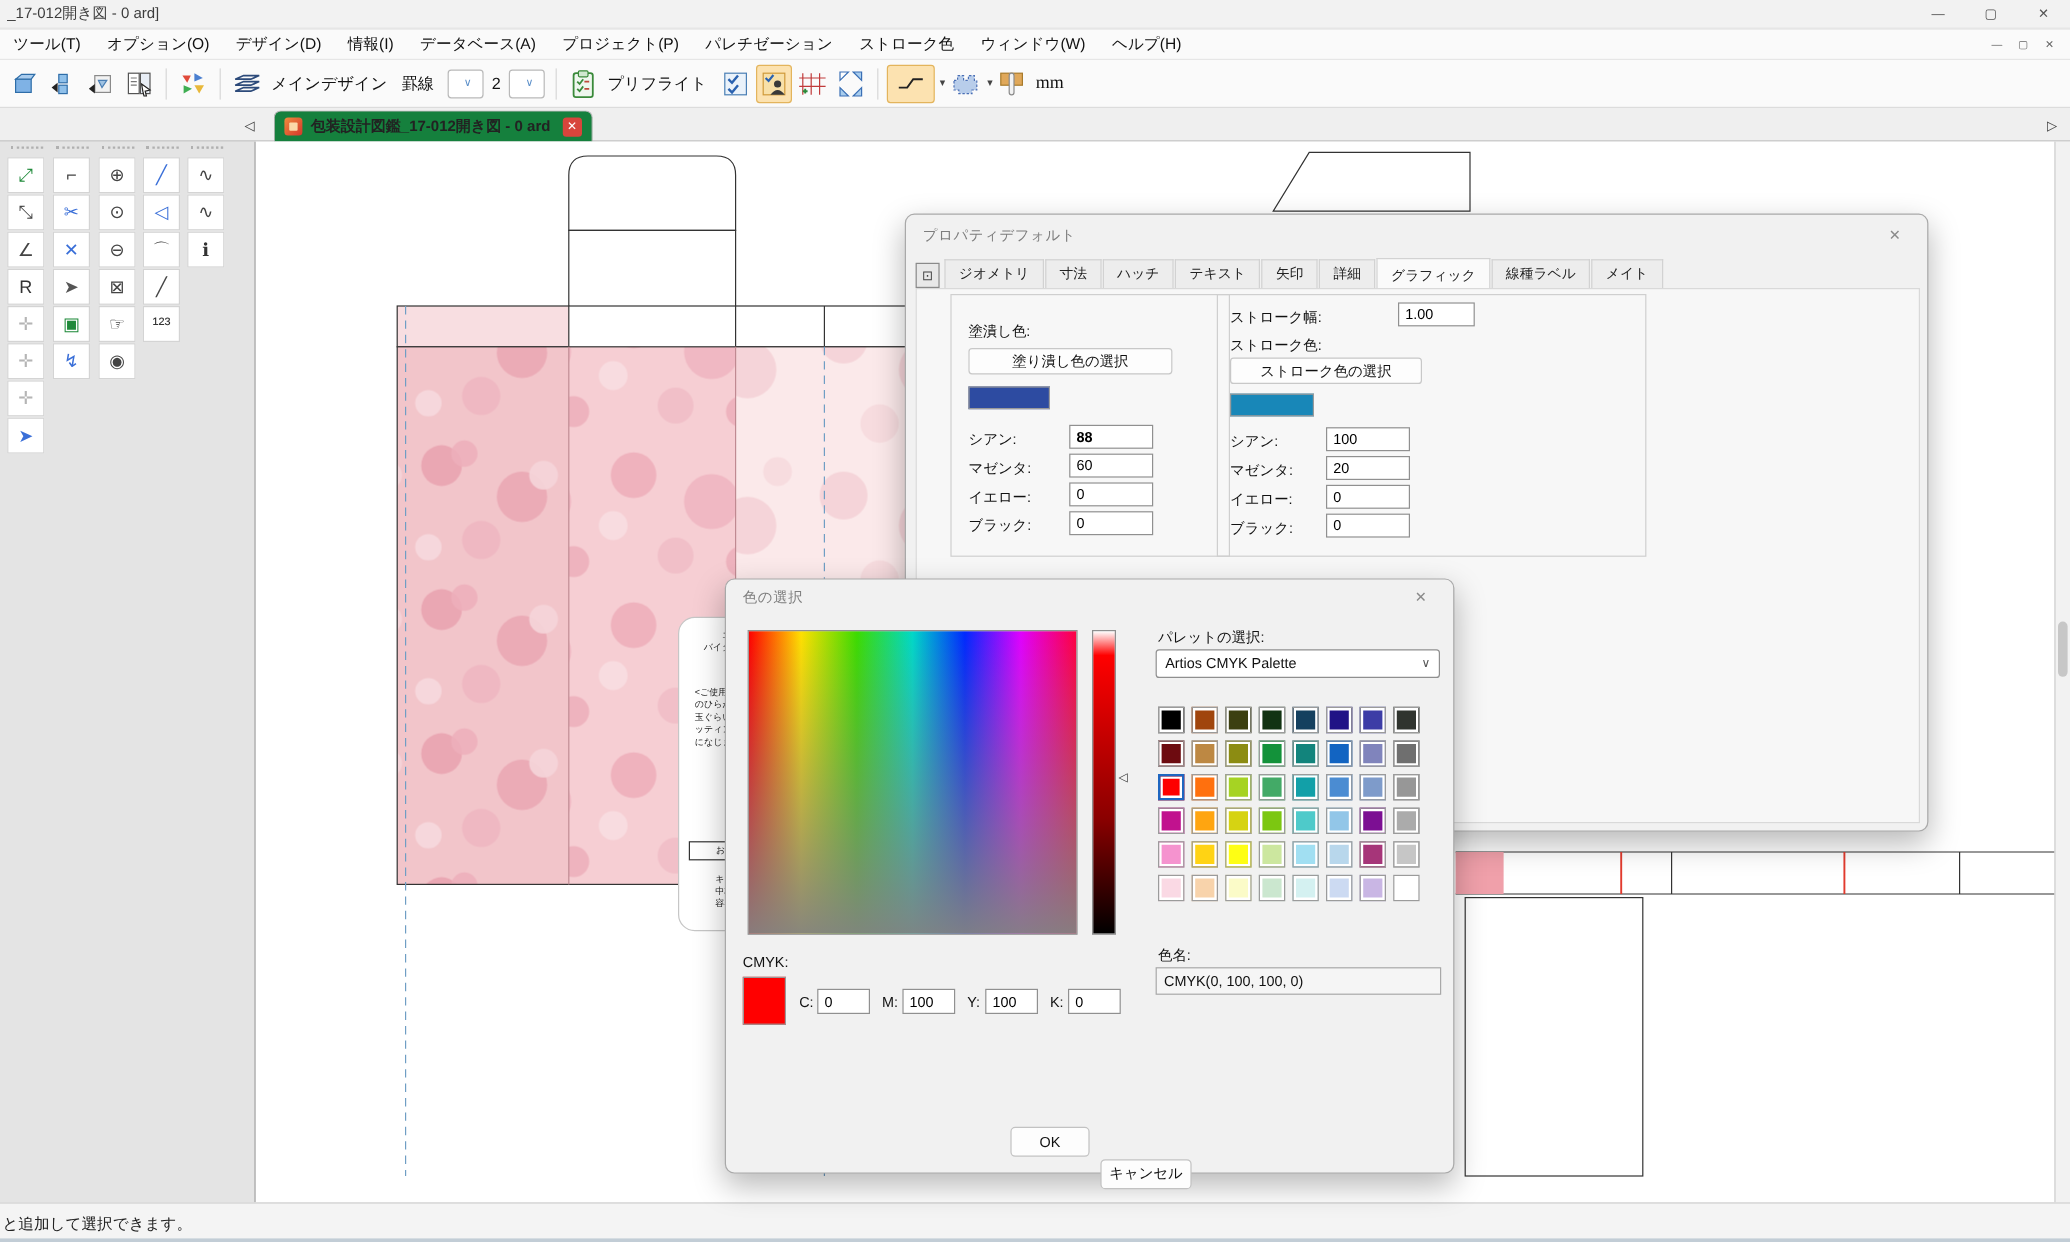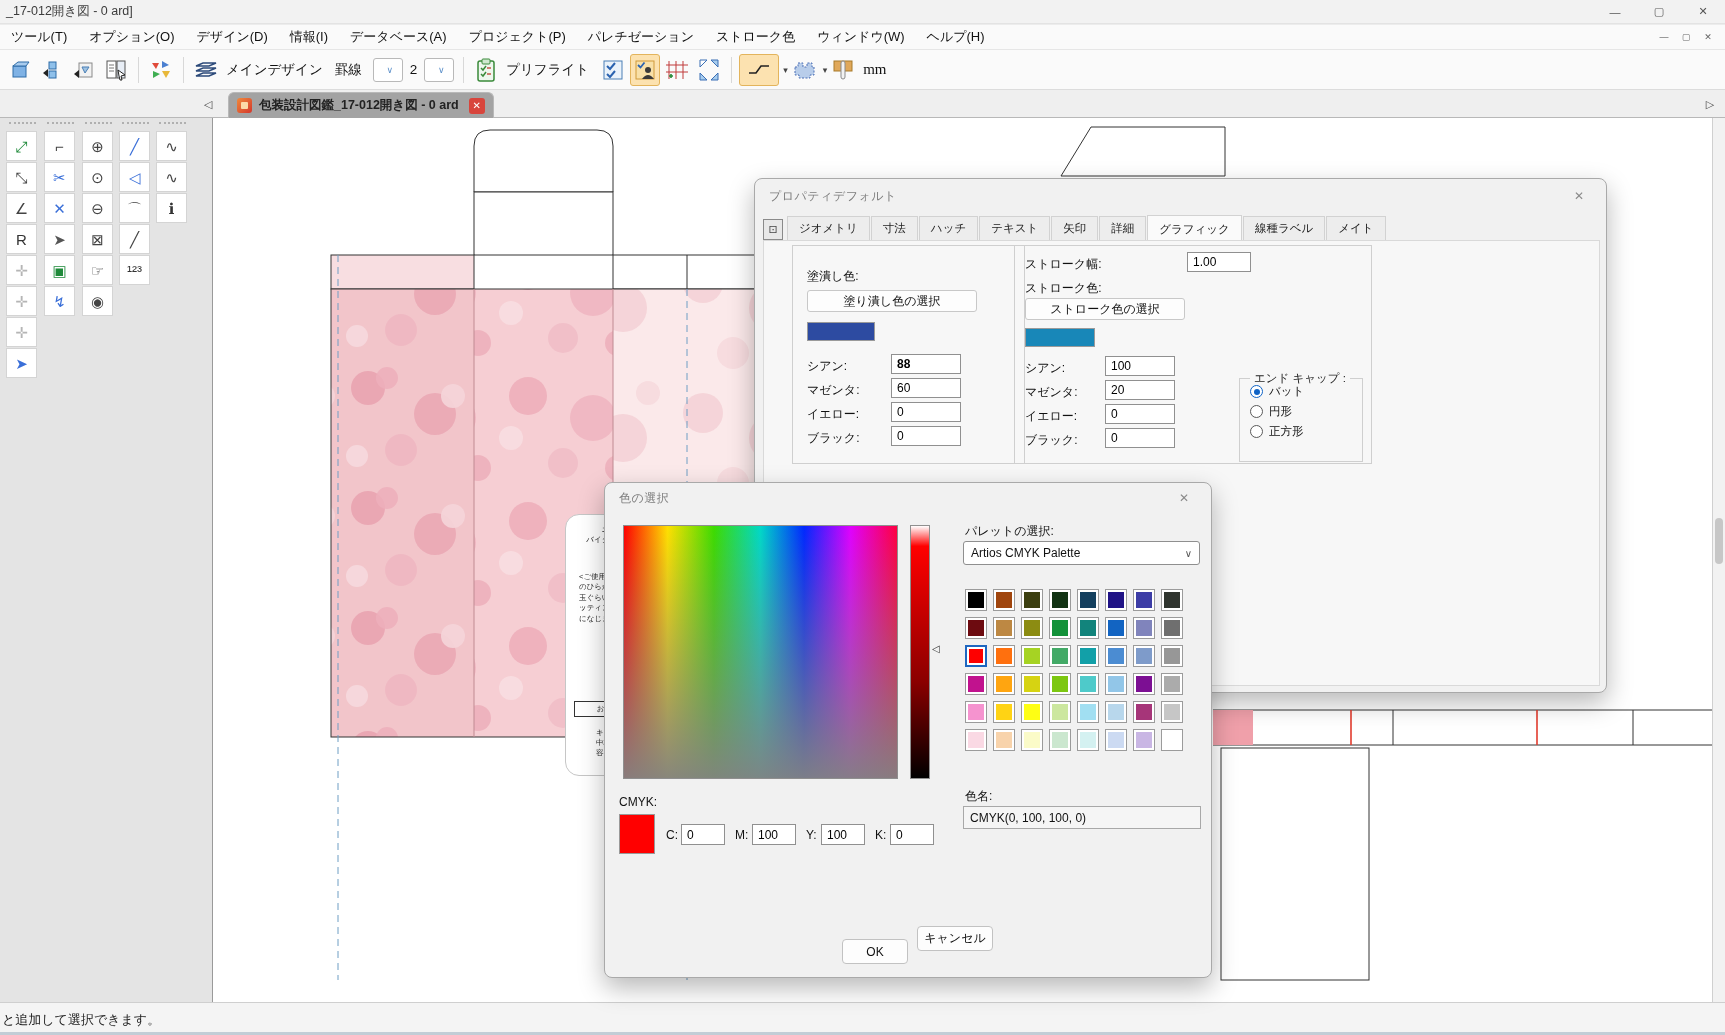"包装設計図鑑_17-012開き図 - 0 ard" .doc-tab { background: #a3a3a3 -> #15803d }
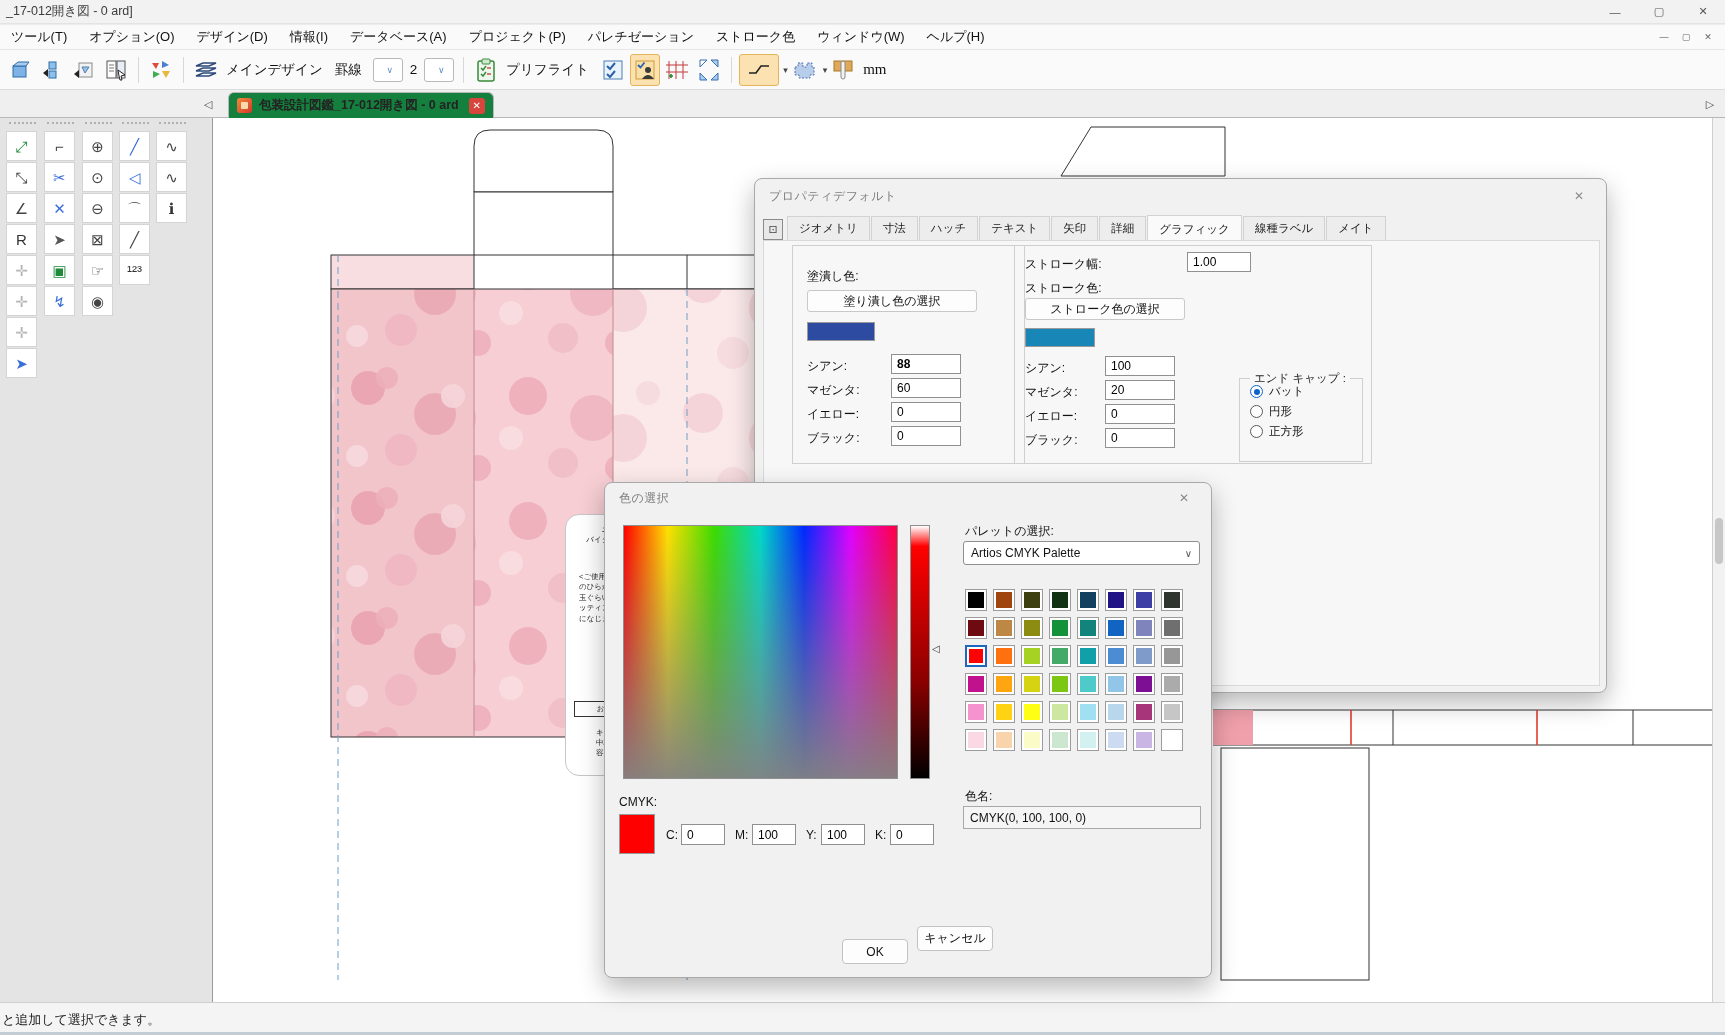"1.00" input.num { margin-left: 22px -> none }
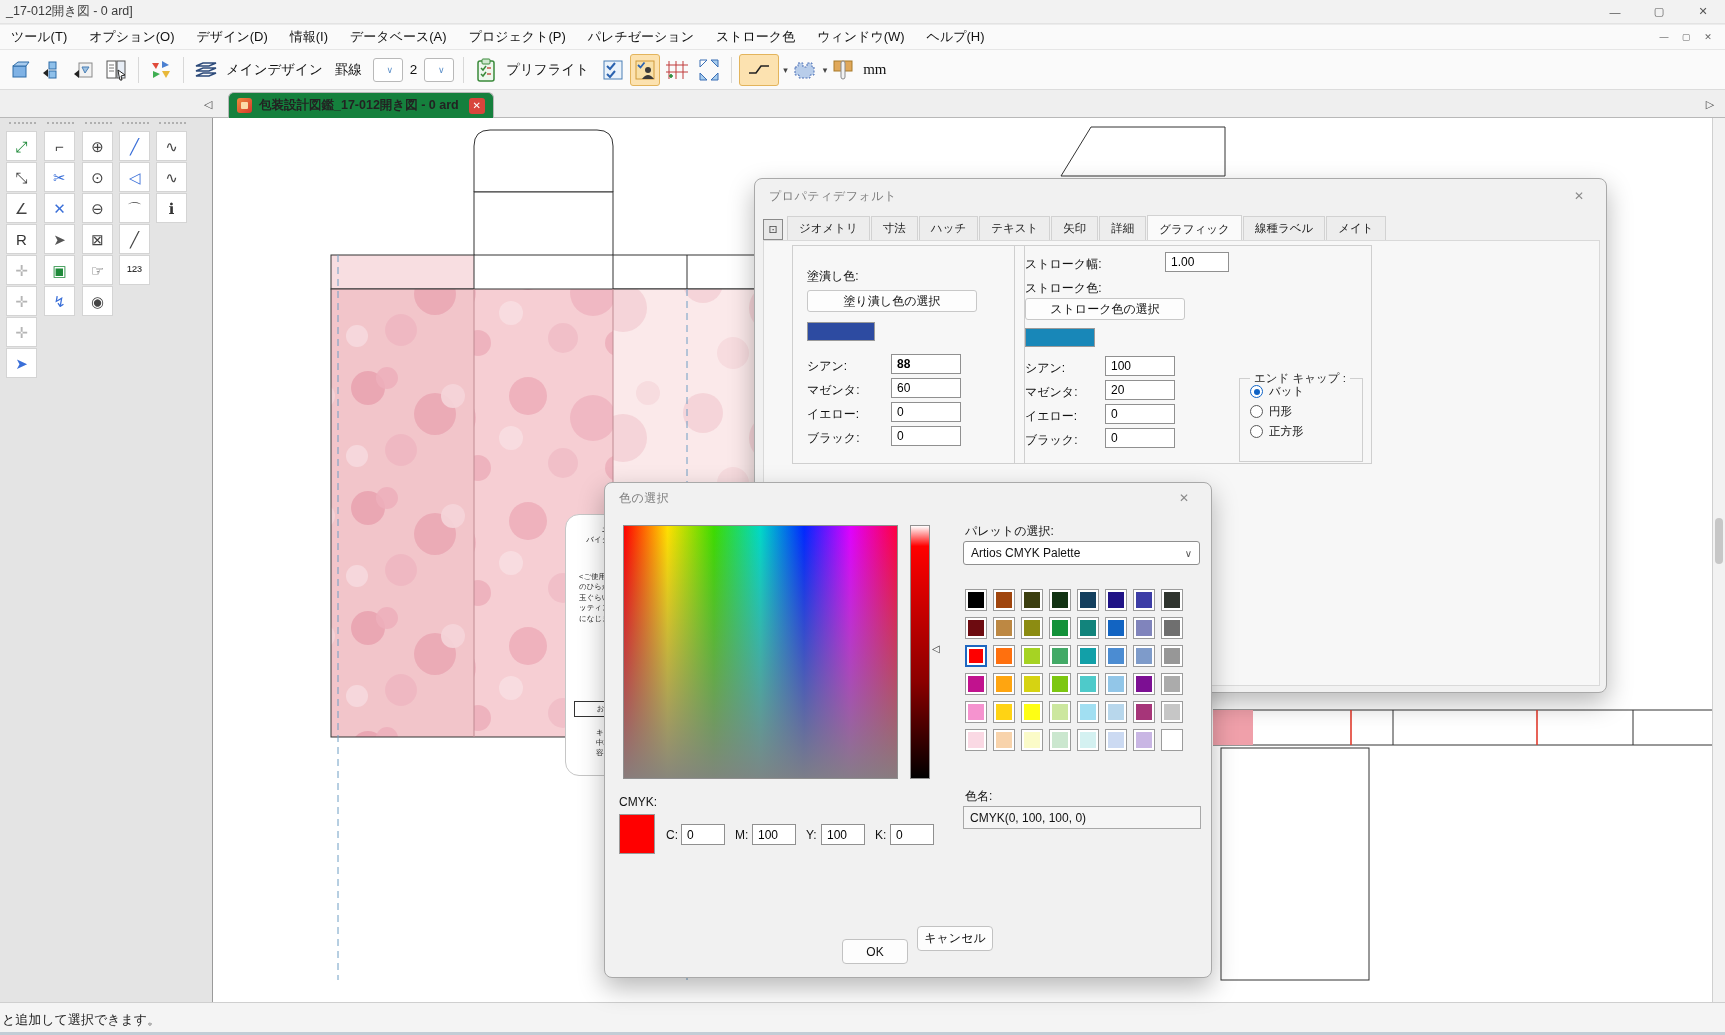"エンド キャップ :" div.groupbox { html: <div> <span>エンド キャップ :</span> <div> <span></span> <span>バット</span> </div> <div> <span></span> <span>円形</span> </div> <div> <span></span> <span>正方形</span> </div> </div> -> none }
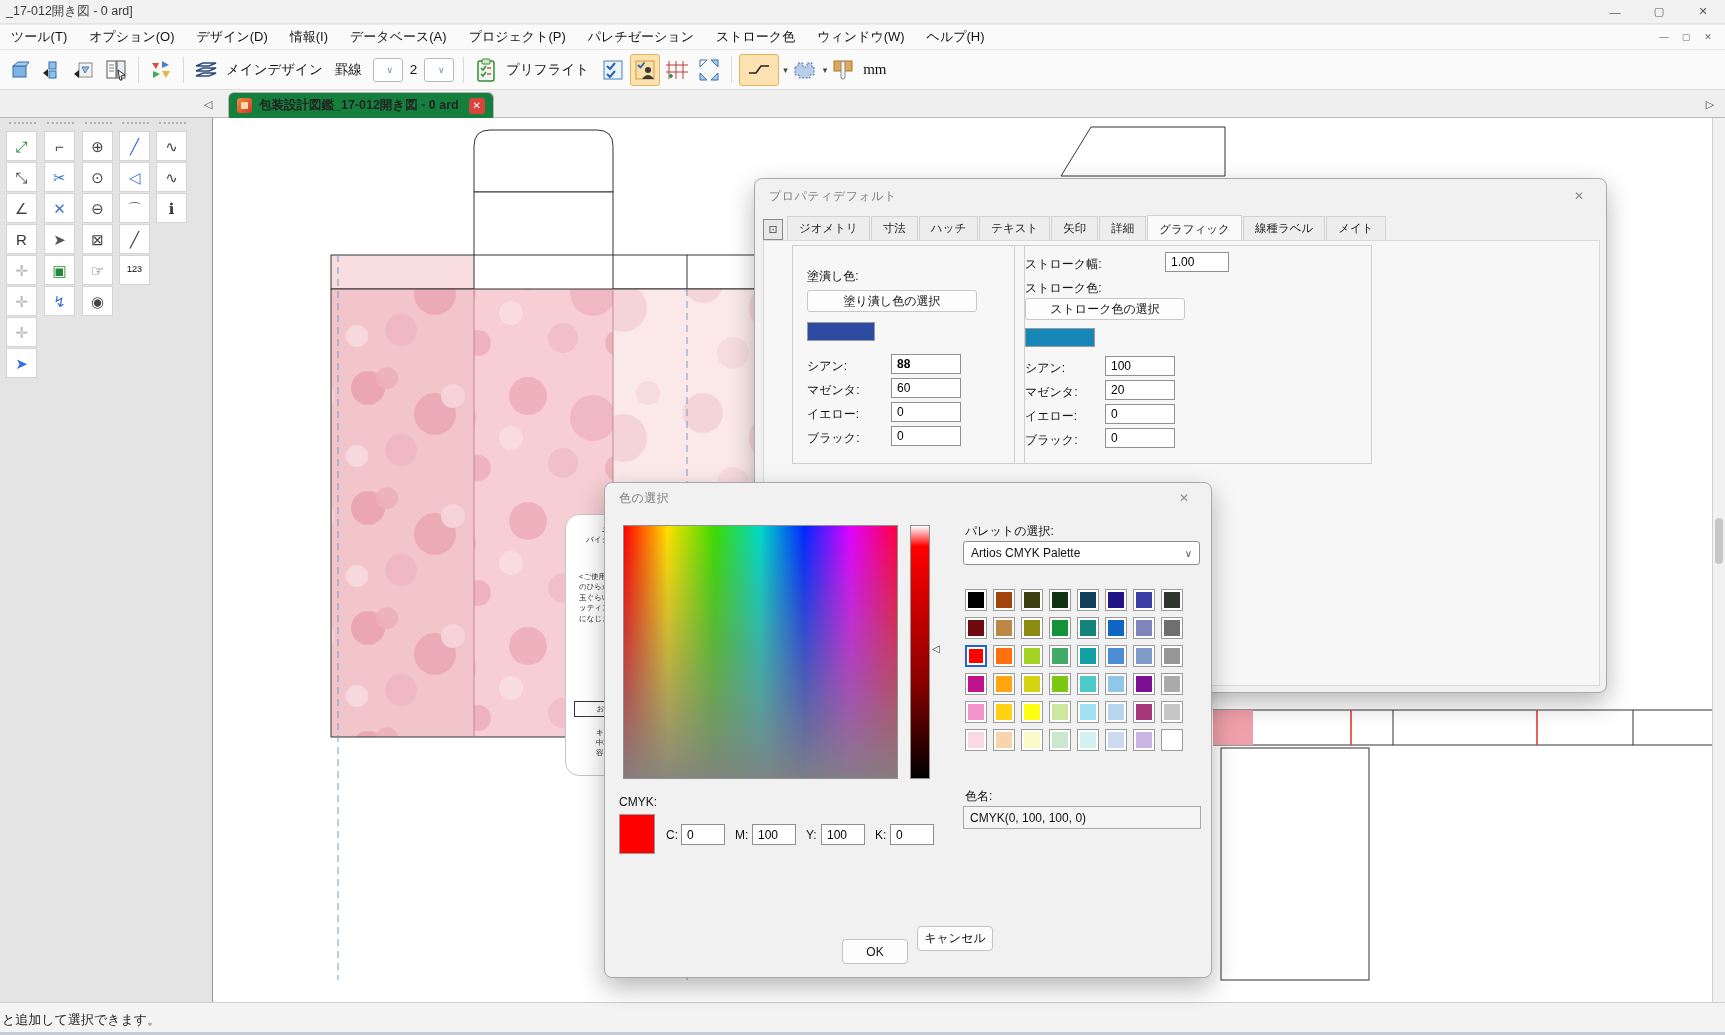"キャンセル" div.dlg-btn { top: 443px -> 483px }
